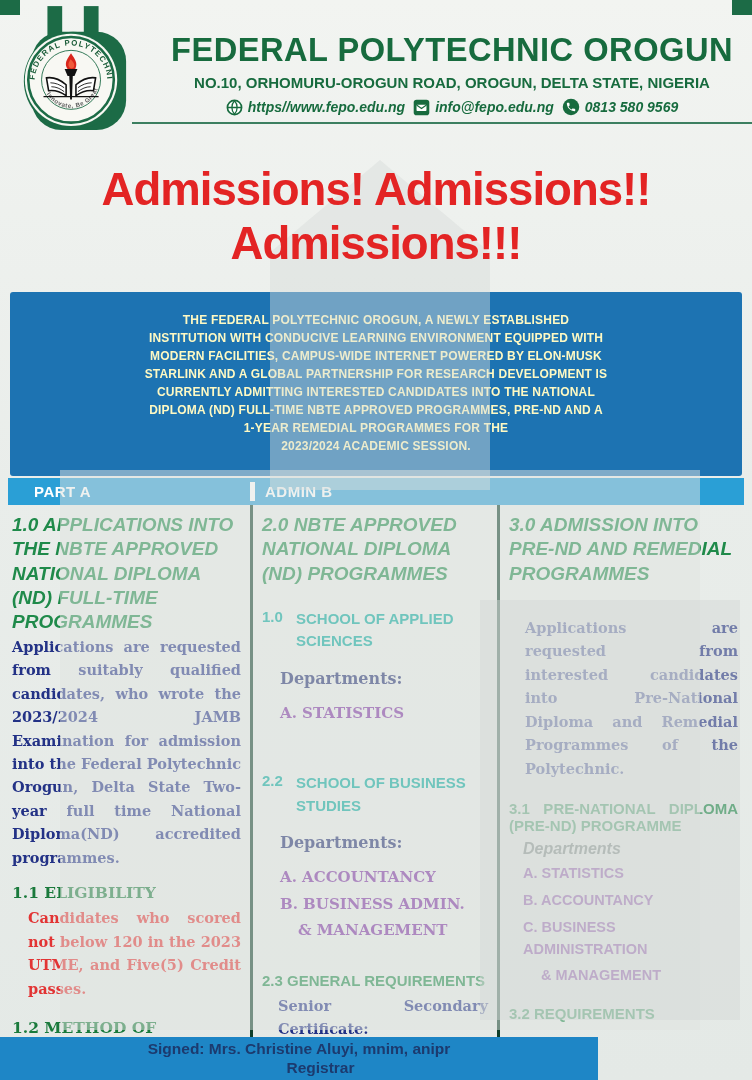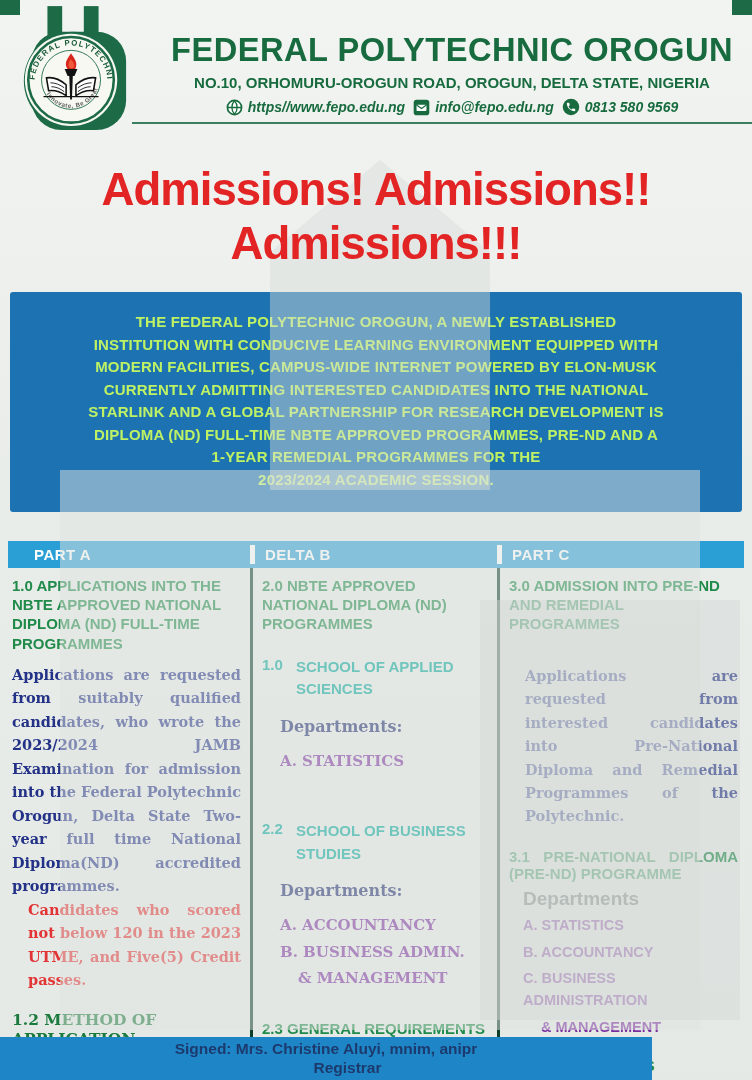"THE FEDERAL POLYTECHNIC OROGUN, A" .intro-box .line { color: #bef264 -> #fef9c3; font-size: 15px -> 12px }
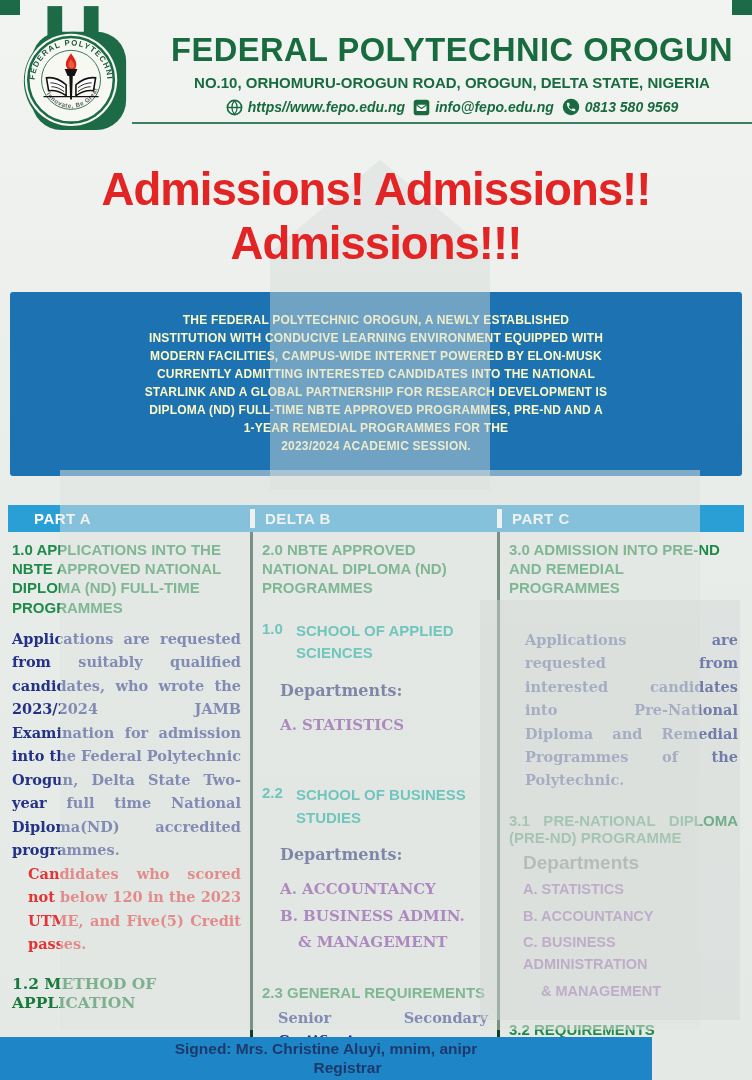"CURRENTLY ADMITTING INTERESTED" div.line { order: before "STARLINK AND A GLOBAL PARTNERSHIP" -> after "STARLINK AND A GLOBAL PARTNERSHIP" }
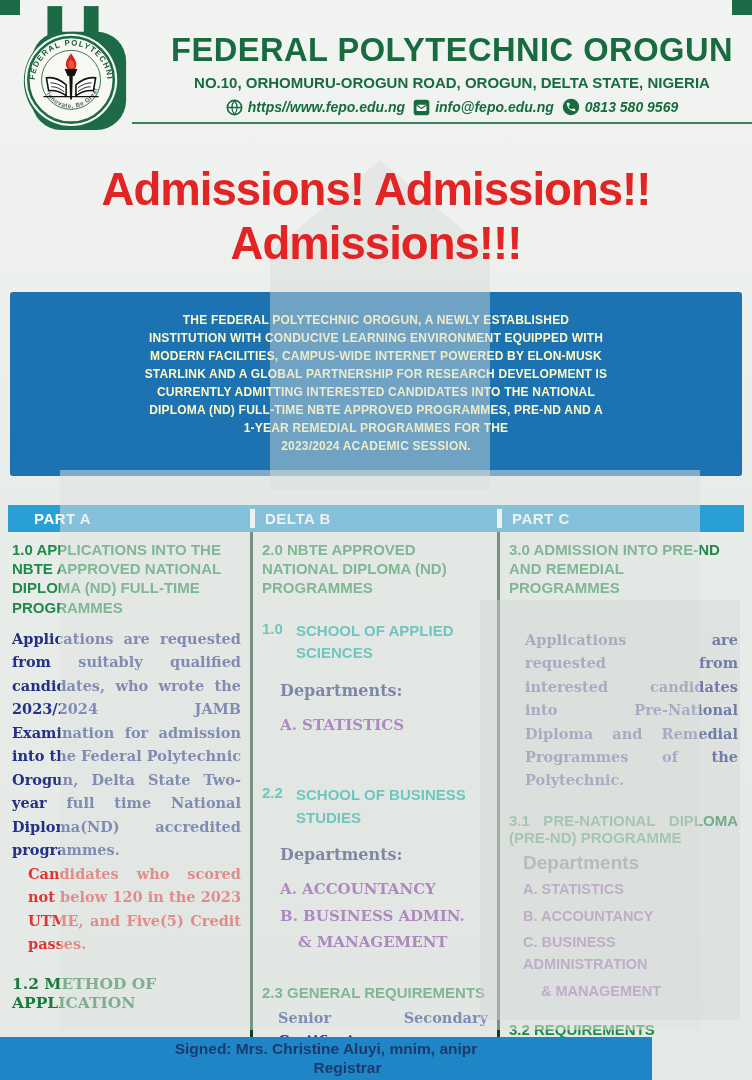"PART A" .part-bar { margin: 29px 8px 0 8px -> 2px 8px 0 8px }
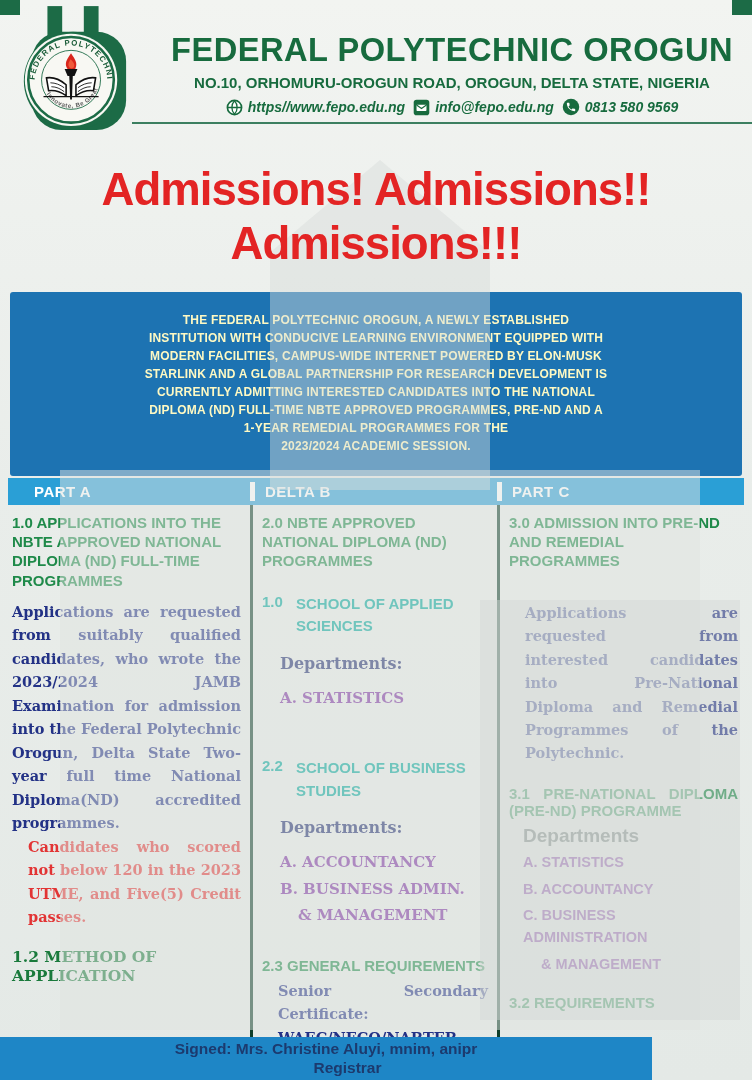"DELTA B" span { text: DELTA -> ADMIN }
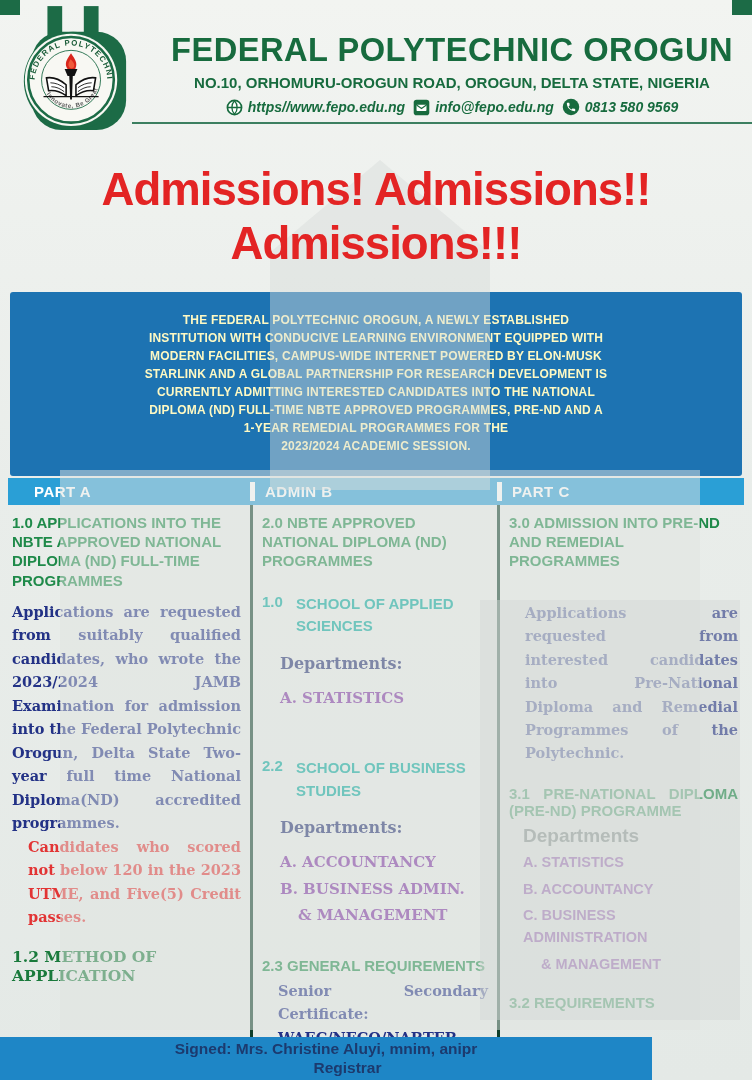"PART C" div.part-cell { html: <div> <span></span> <span>PART C</span> </div> -> none }
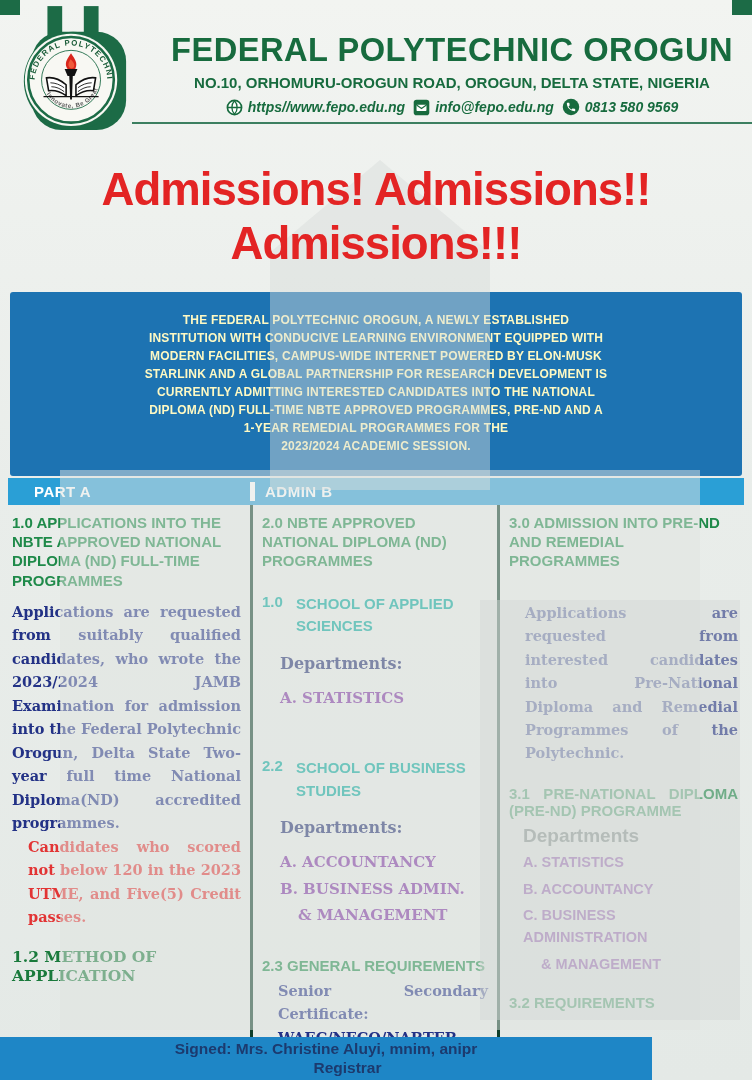"1.0 APPLICATIONS INTO THE NBTE" .h-green { font-size: 15px -> 19px; font-style: none -> italic; margin-bottom: 10px -> none }
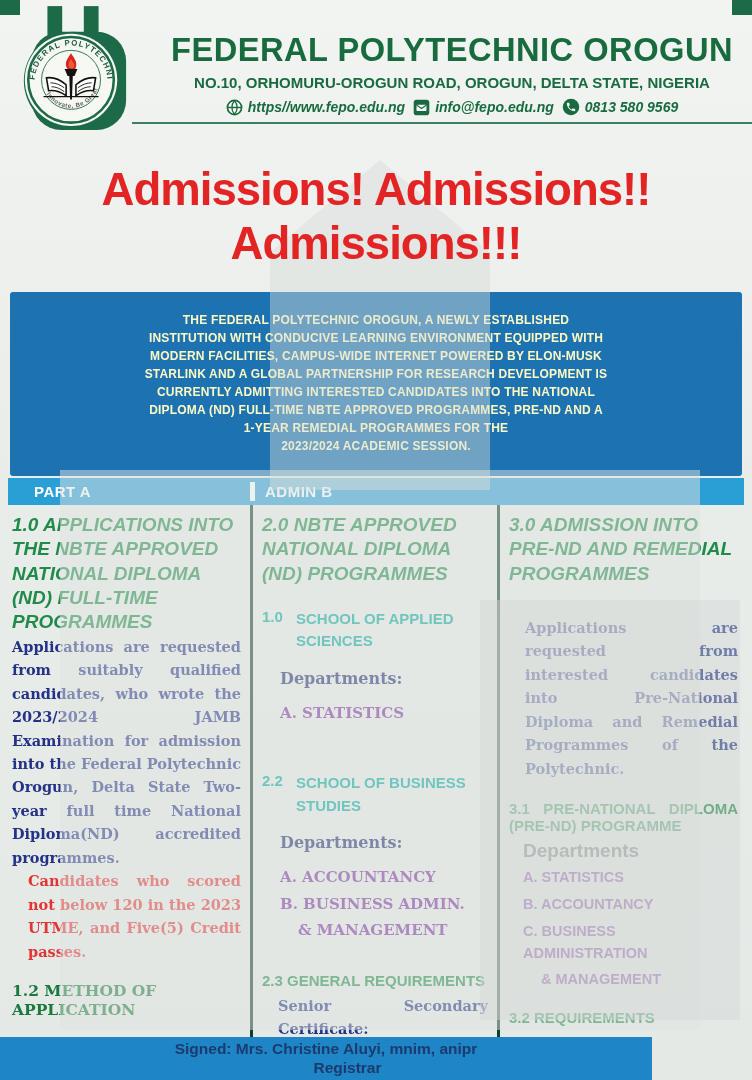"Departments" .dep-label-sans { font-size: 19px -> 16px; font-style: none -> italic }
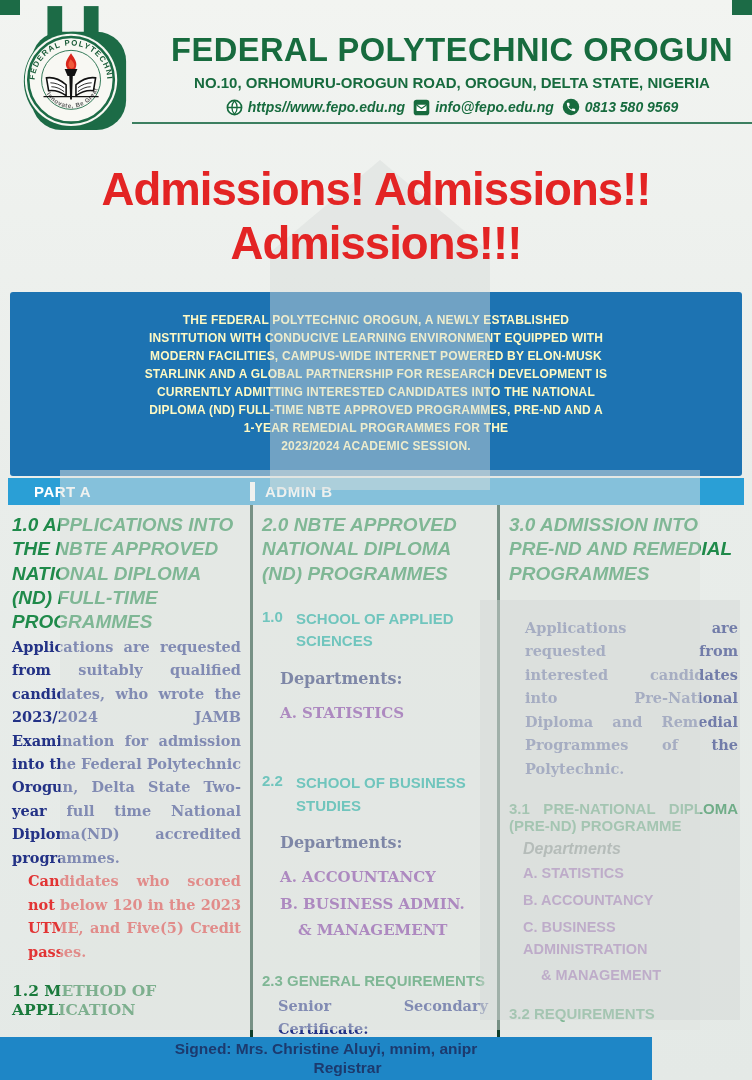"1.1 ELIGIBILITY" div.h-sub-green { html: none -> <div>1.1 ELIGIBILITY</div> }
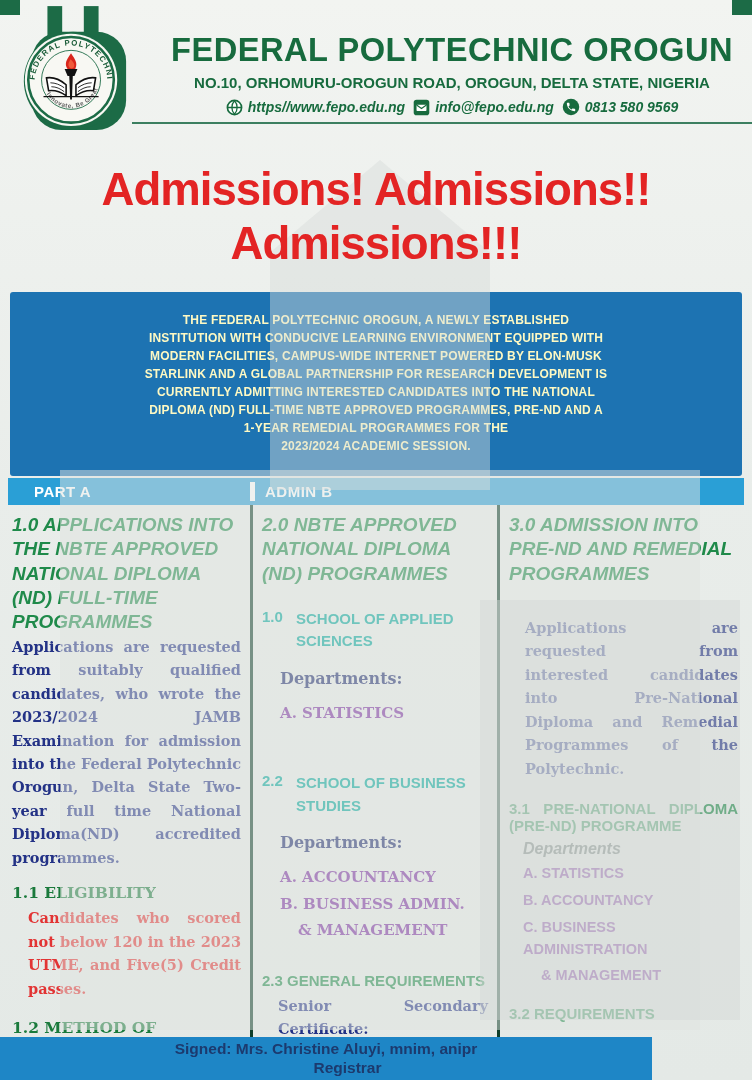"Signed: Mrs. Christine Aluyi, mnim," .footer { width: 652px -> 598px }
